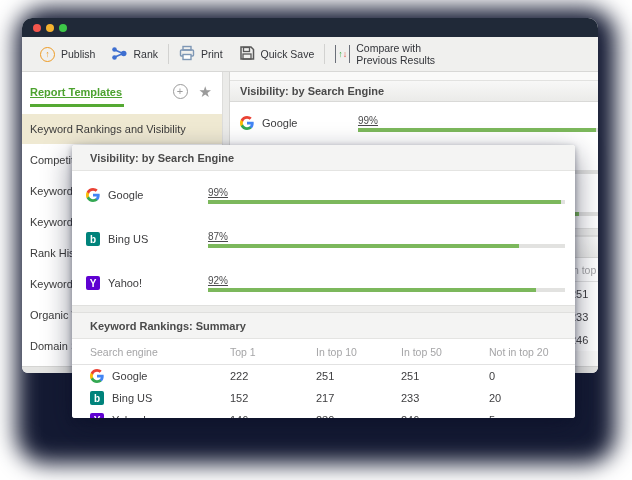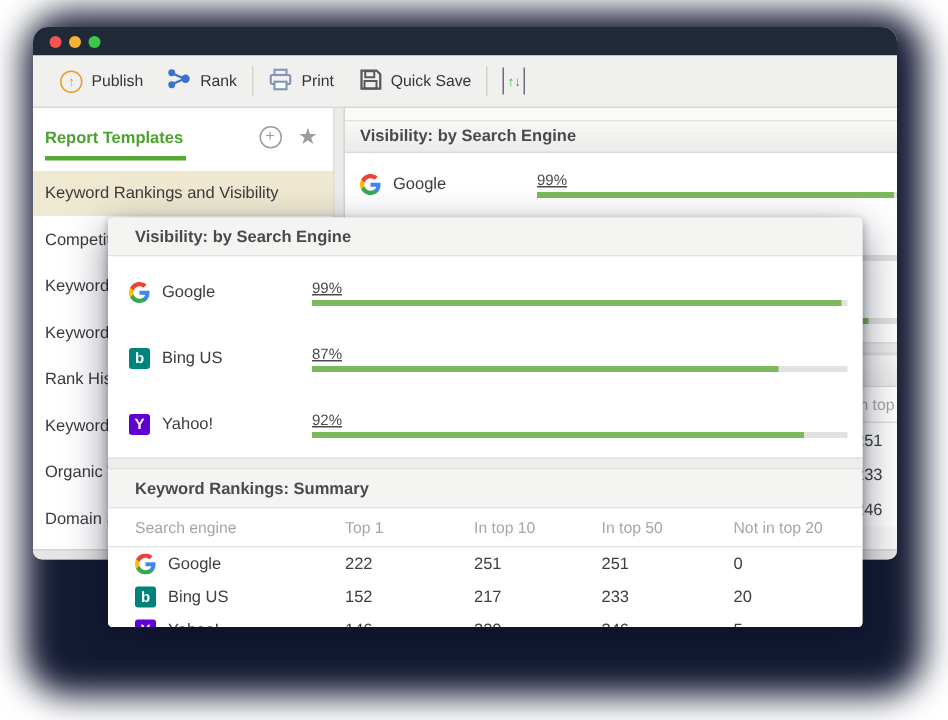"Compare with" span.two-line { html: none -> <span><span>Compare with</span><br><span>Previous Results</span></span> }
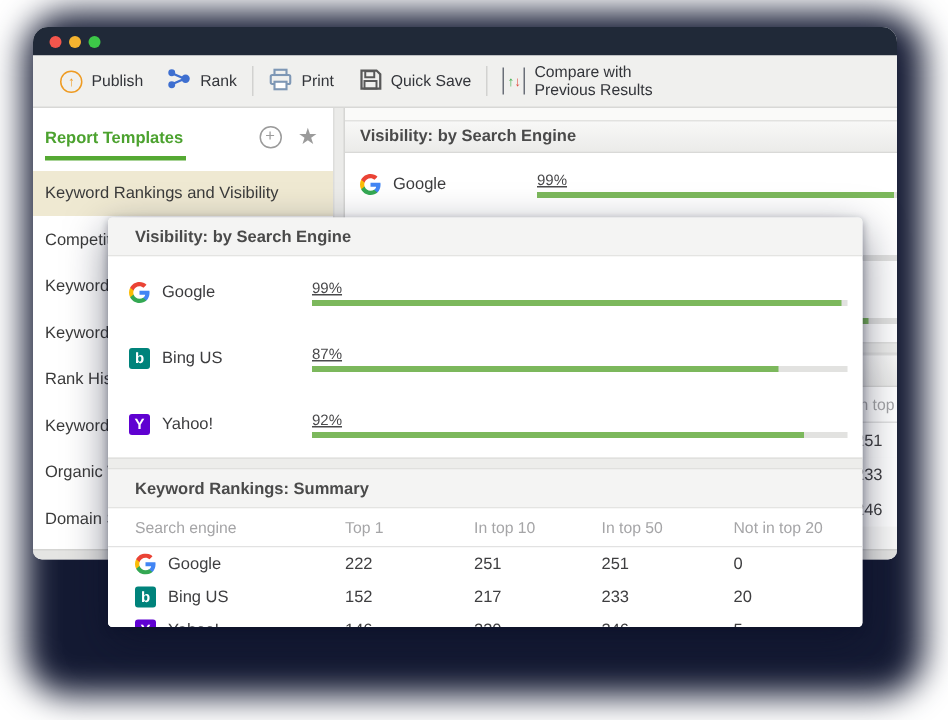"Report Templates" .sb-title { text-decoration: none -> underline }
